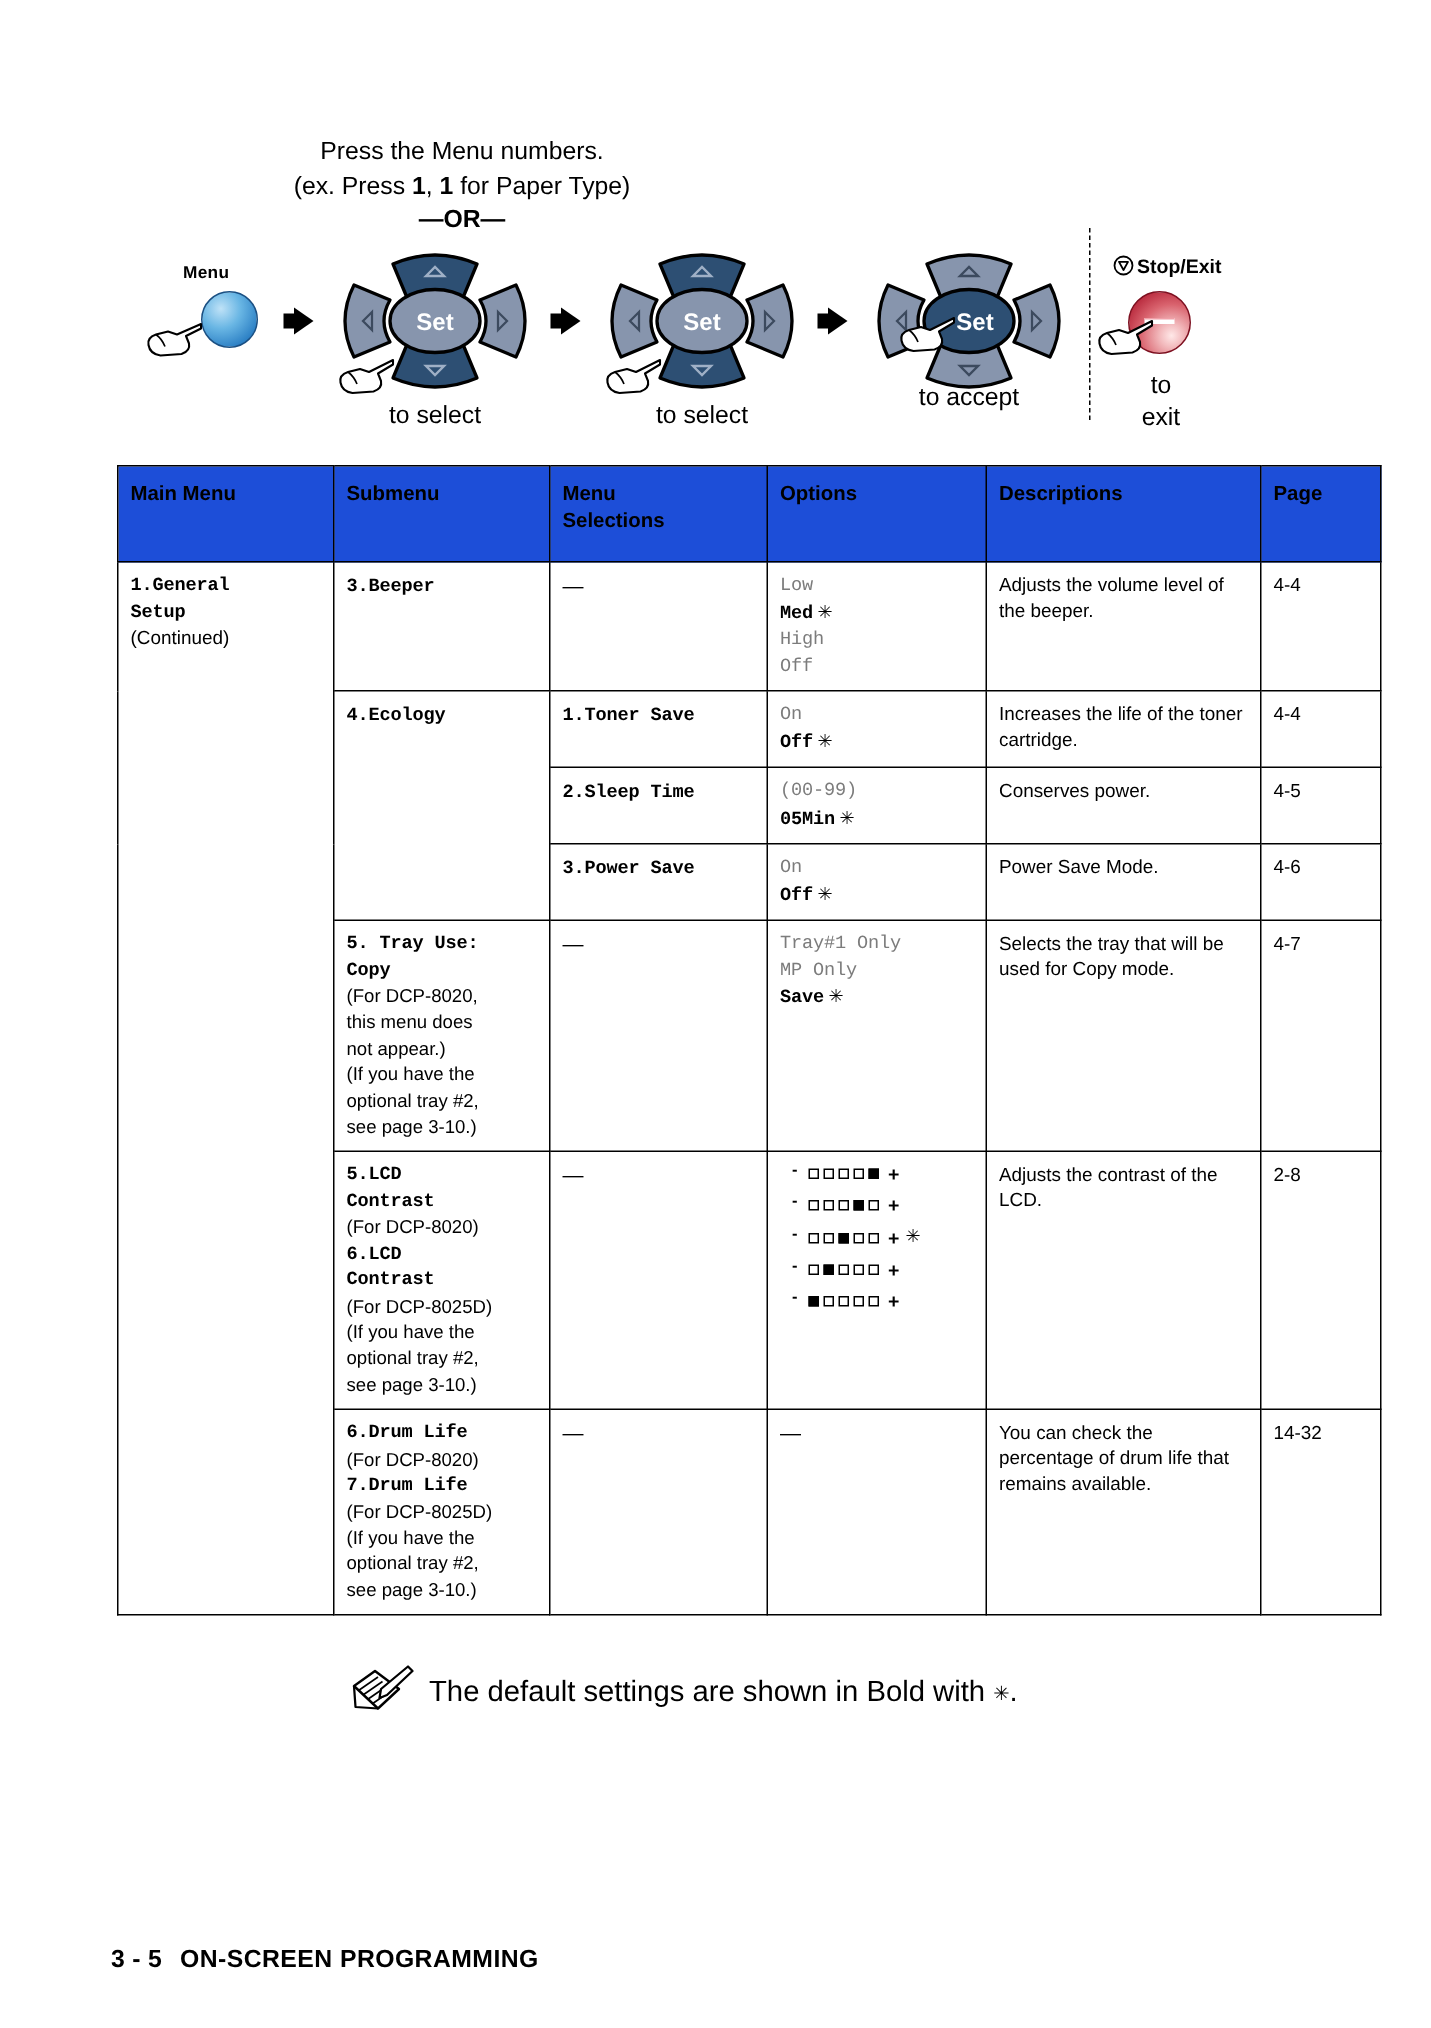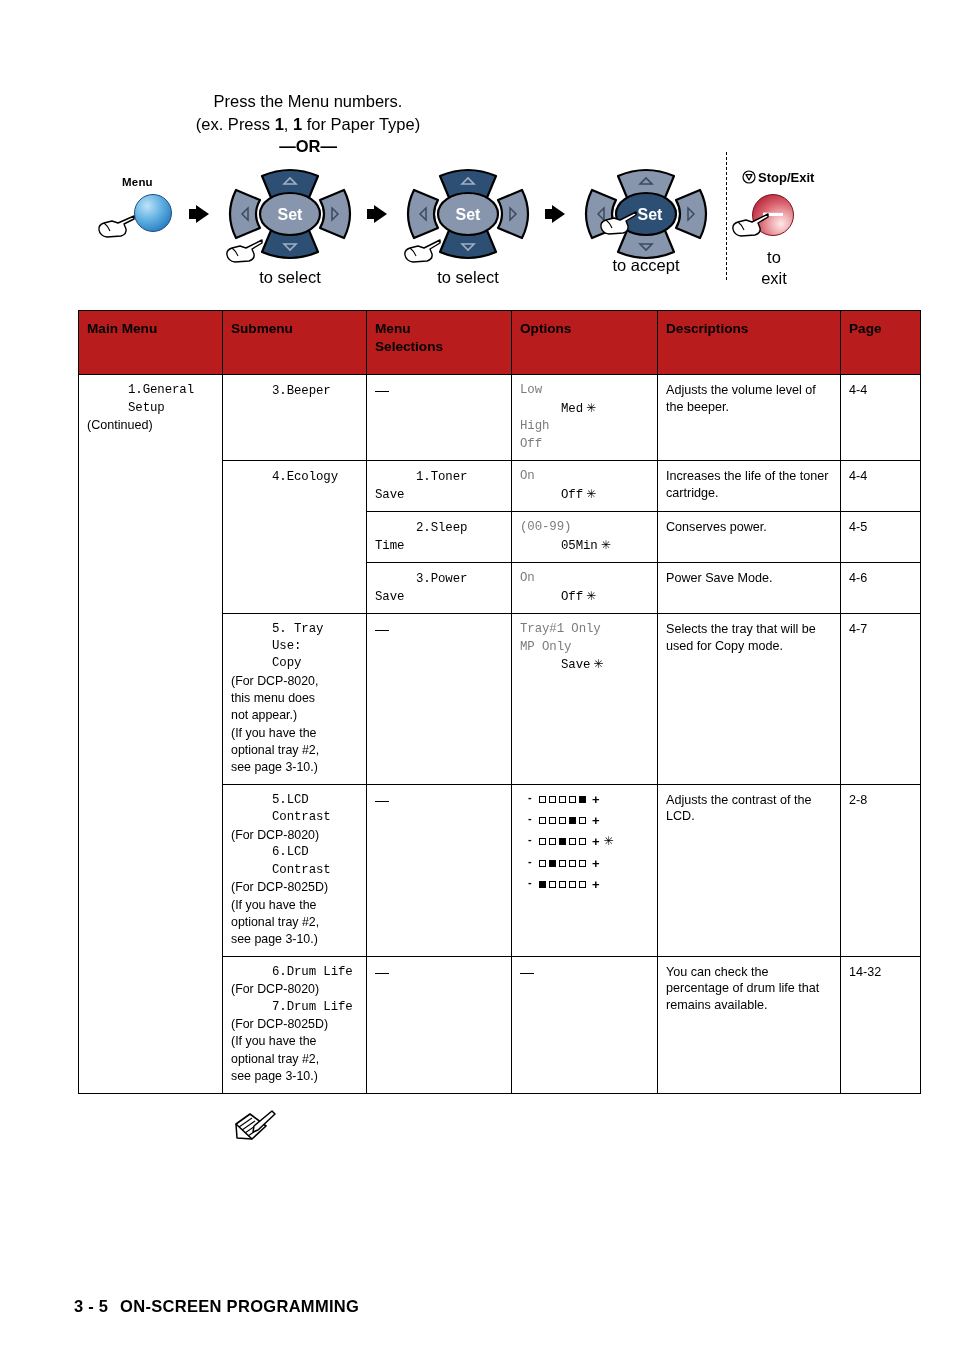"Main Menu" #menu-table thead th { background: #b91c1c -> #1d4ed8 }
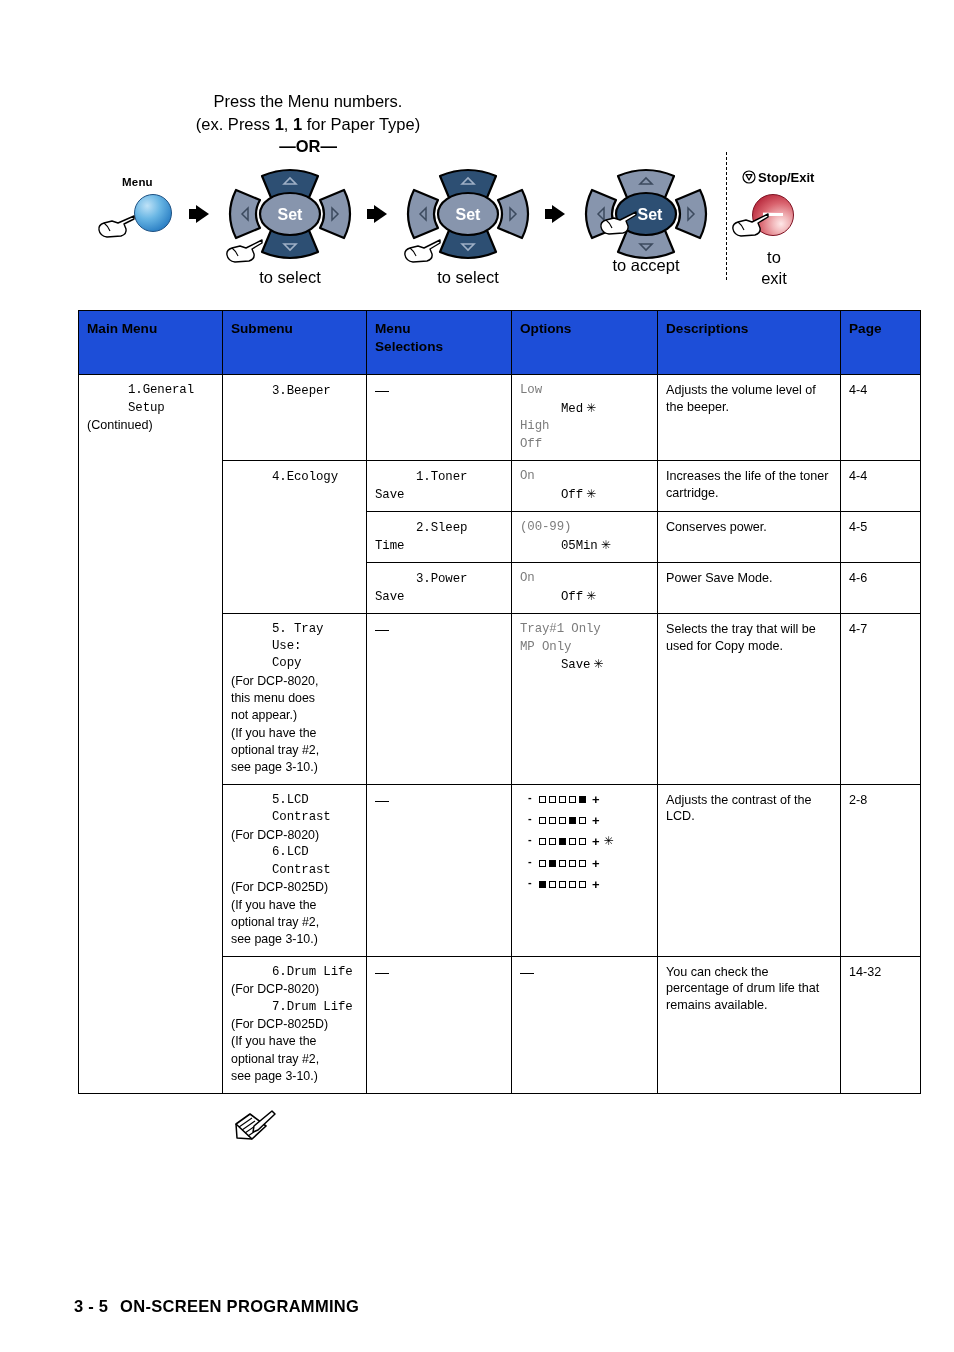"1.General" .mono.b { font-weight: normal -> bold; margin-left: 41px -> none }
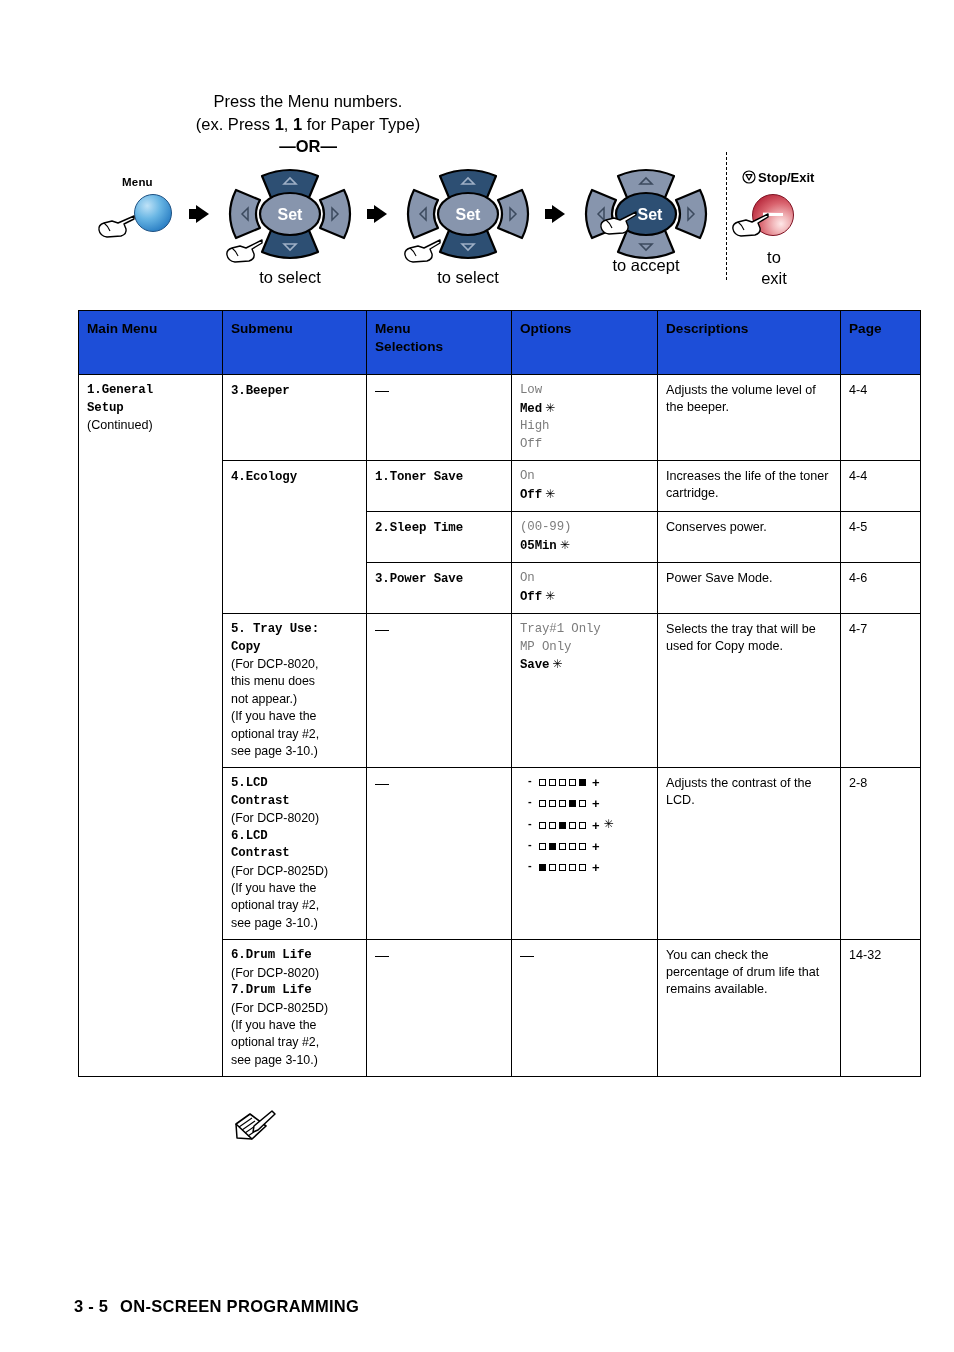"The default settings are shown" span { html: none -> <span><span>The default settings are shown in Bold with</span> <span>✳</span><span>.</span></span> }
